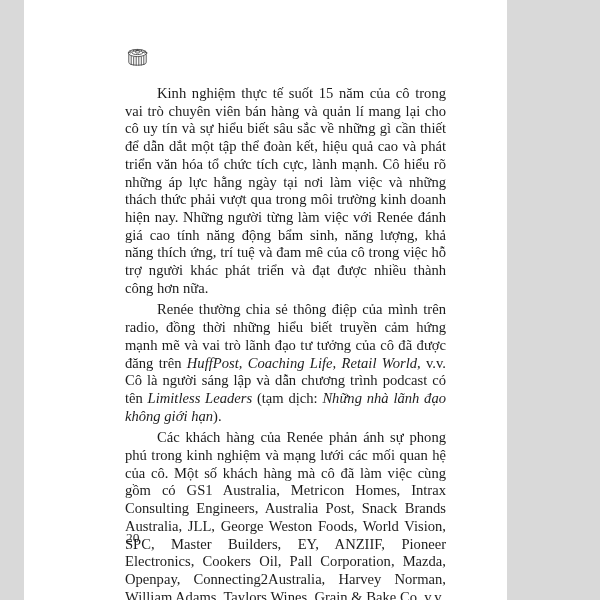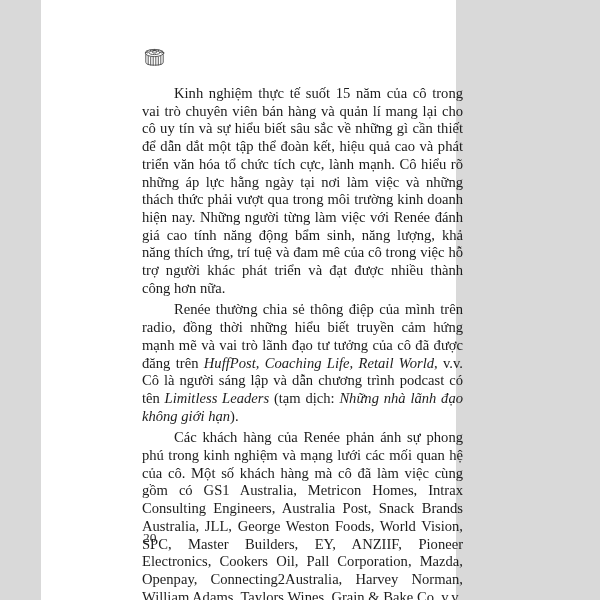"Kinh nghiệm thực tế suốt" .paper { left: 41px -> 24px; width: 415px -> 483px }
